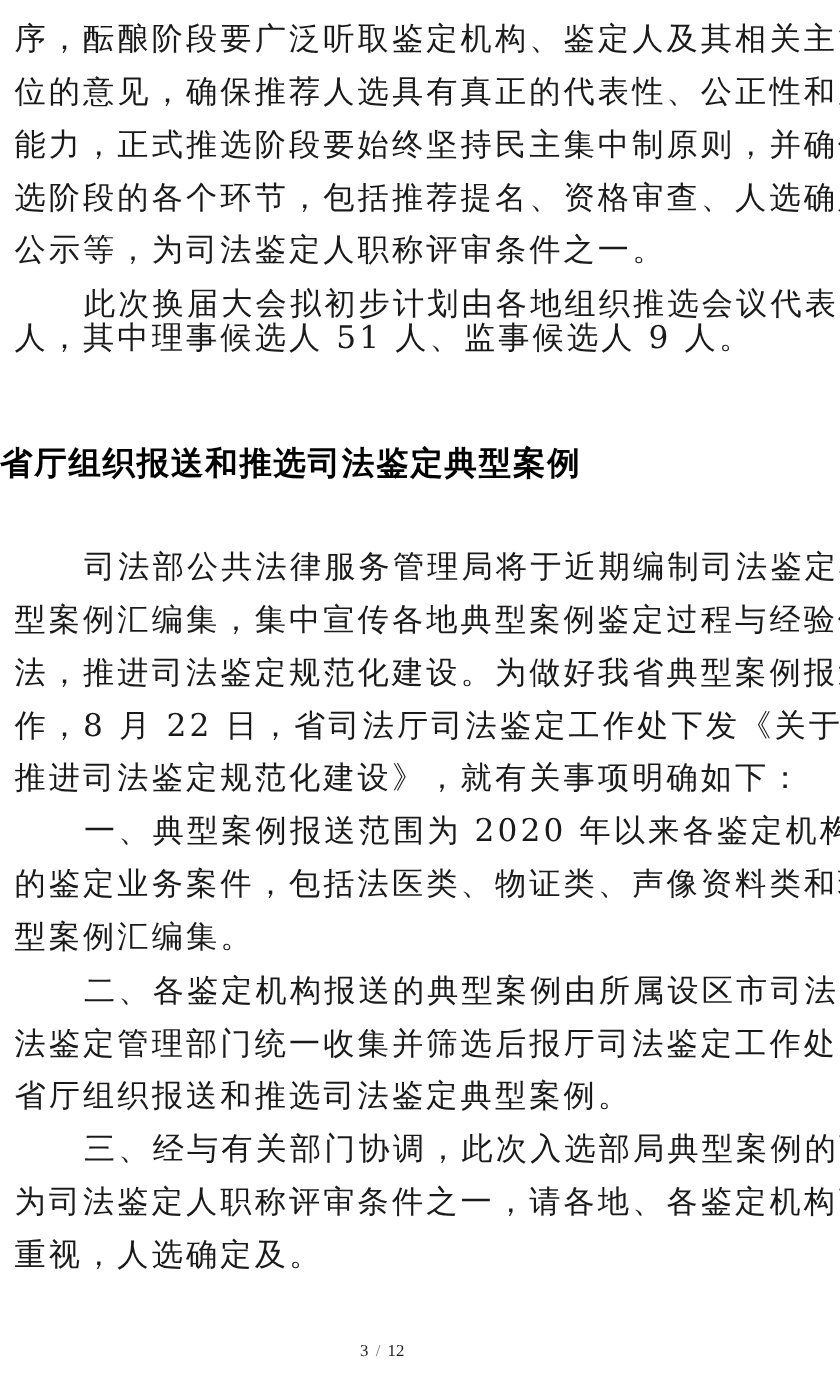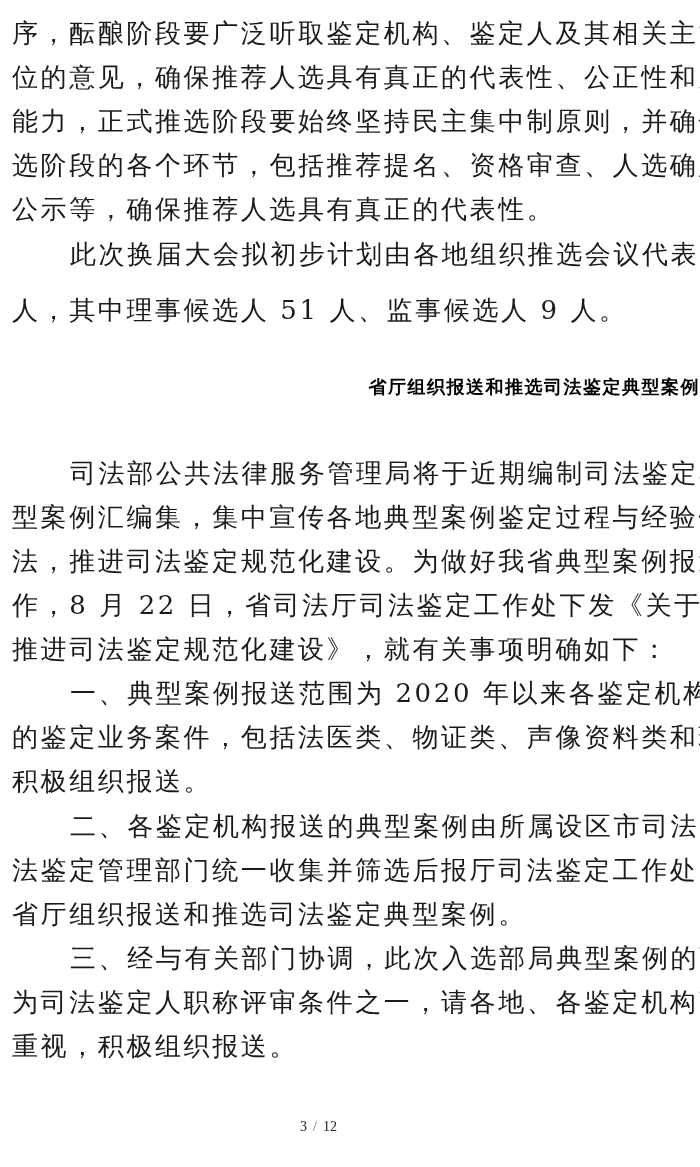"公示等，确保推荐人选具有真正的代表性。" div.line { text: 确保推荐人选具有真正的代表性 -> 为司法鉴定人职称评审条件之一 }
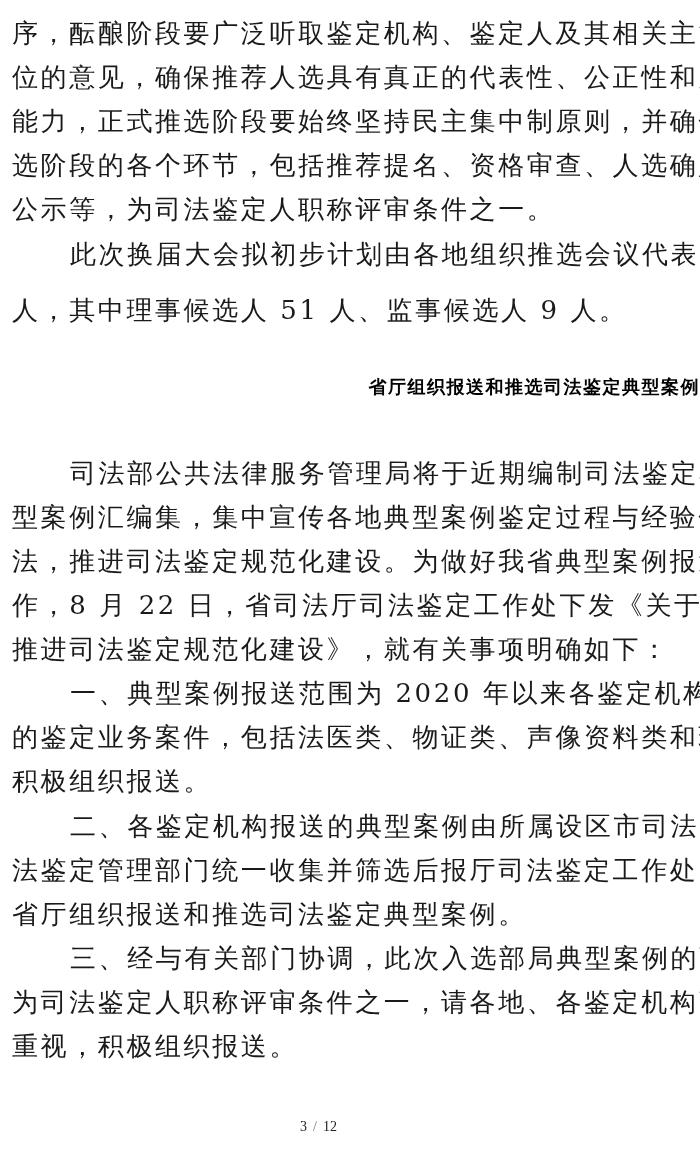"人，其中理事候选人 51 人、监事候选人 9 人。" div.line { top: 288px -> 260px }
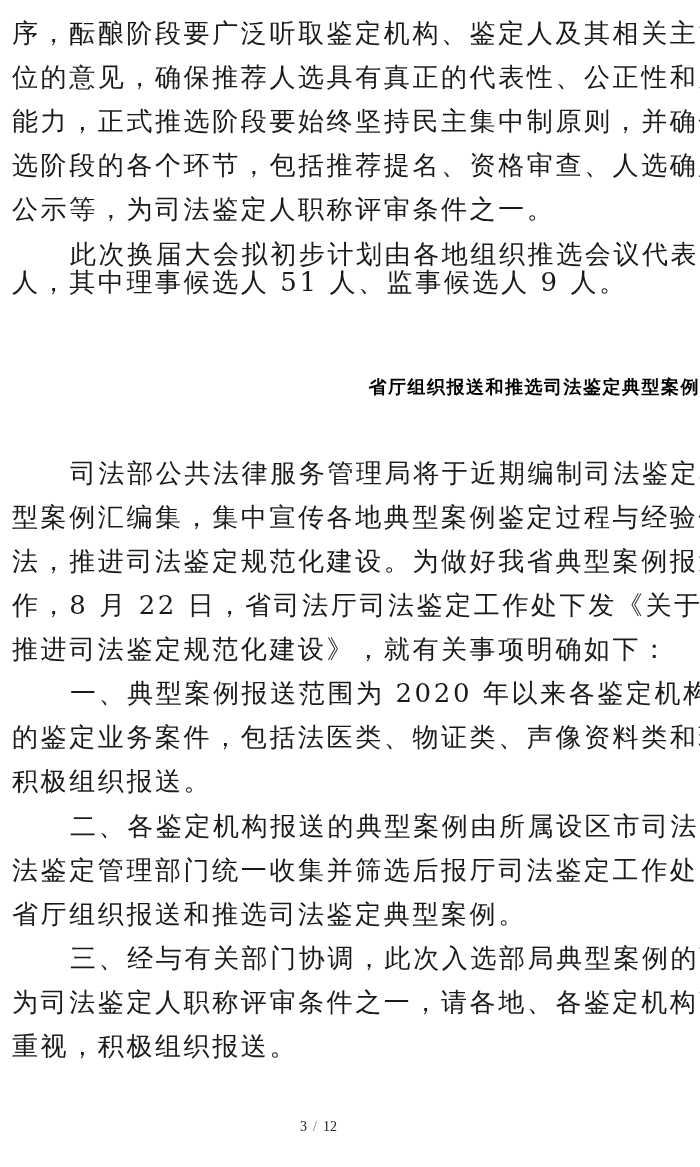"省厅组织报送和推选司法鉴定典型案例" .heading { font-size: 18px -> 27px; text-align: right -> left }
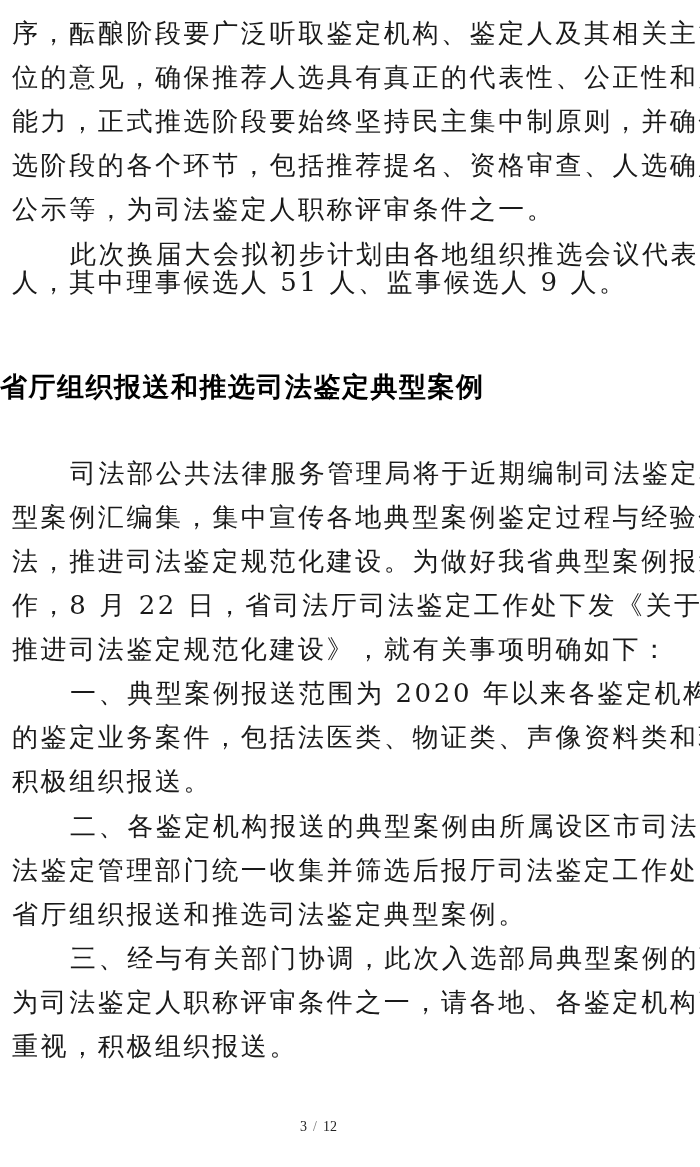"积极组织报送。" div.line { text: 积极组织报送 -> 型案例汇编集 }
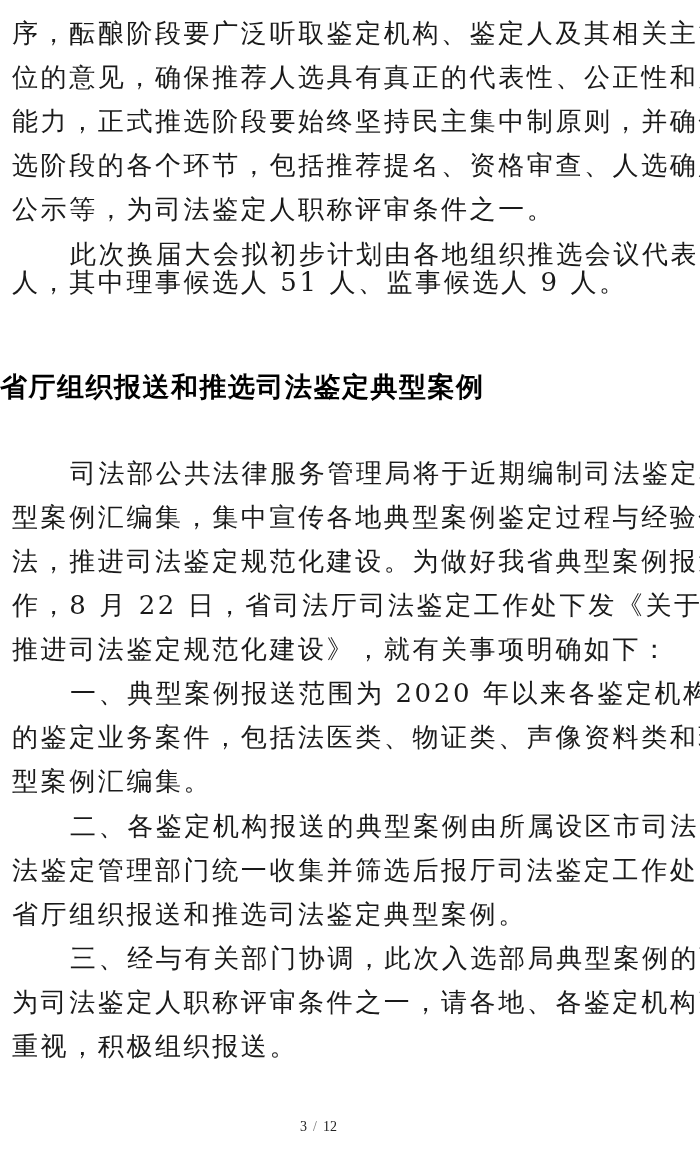"重视，积极组织报送。" div.line { text: 积极组织报送 -> 人选确定及 }
